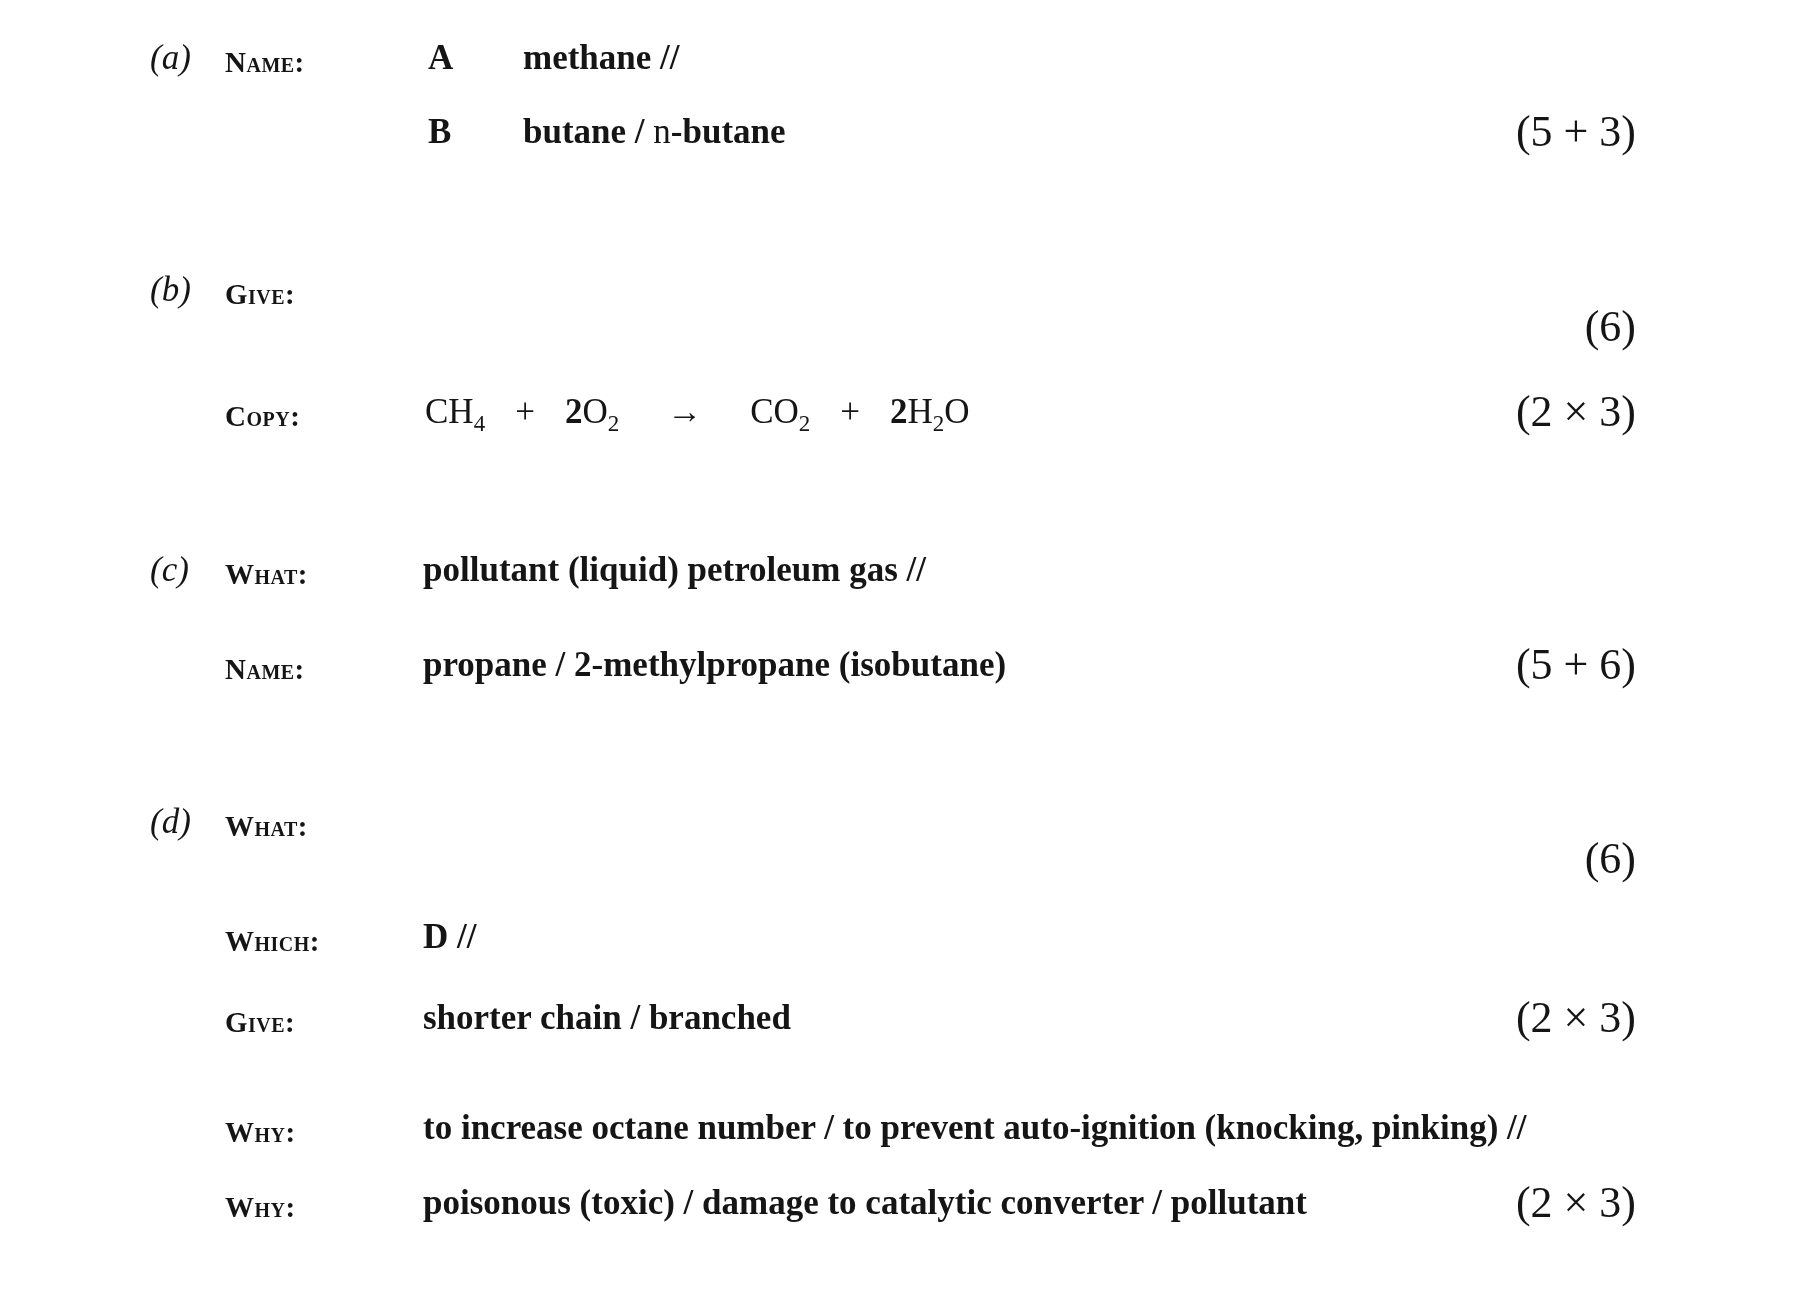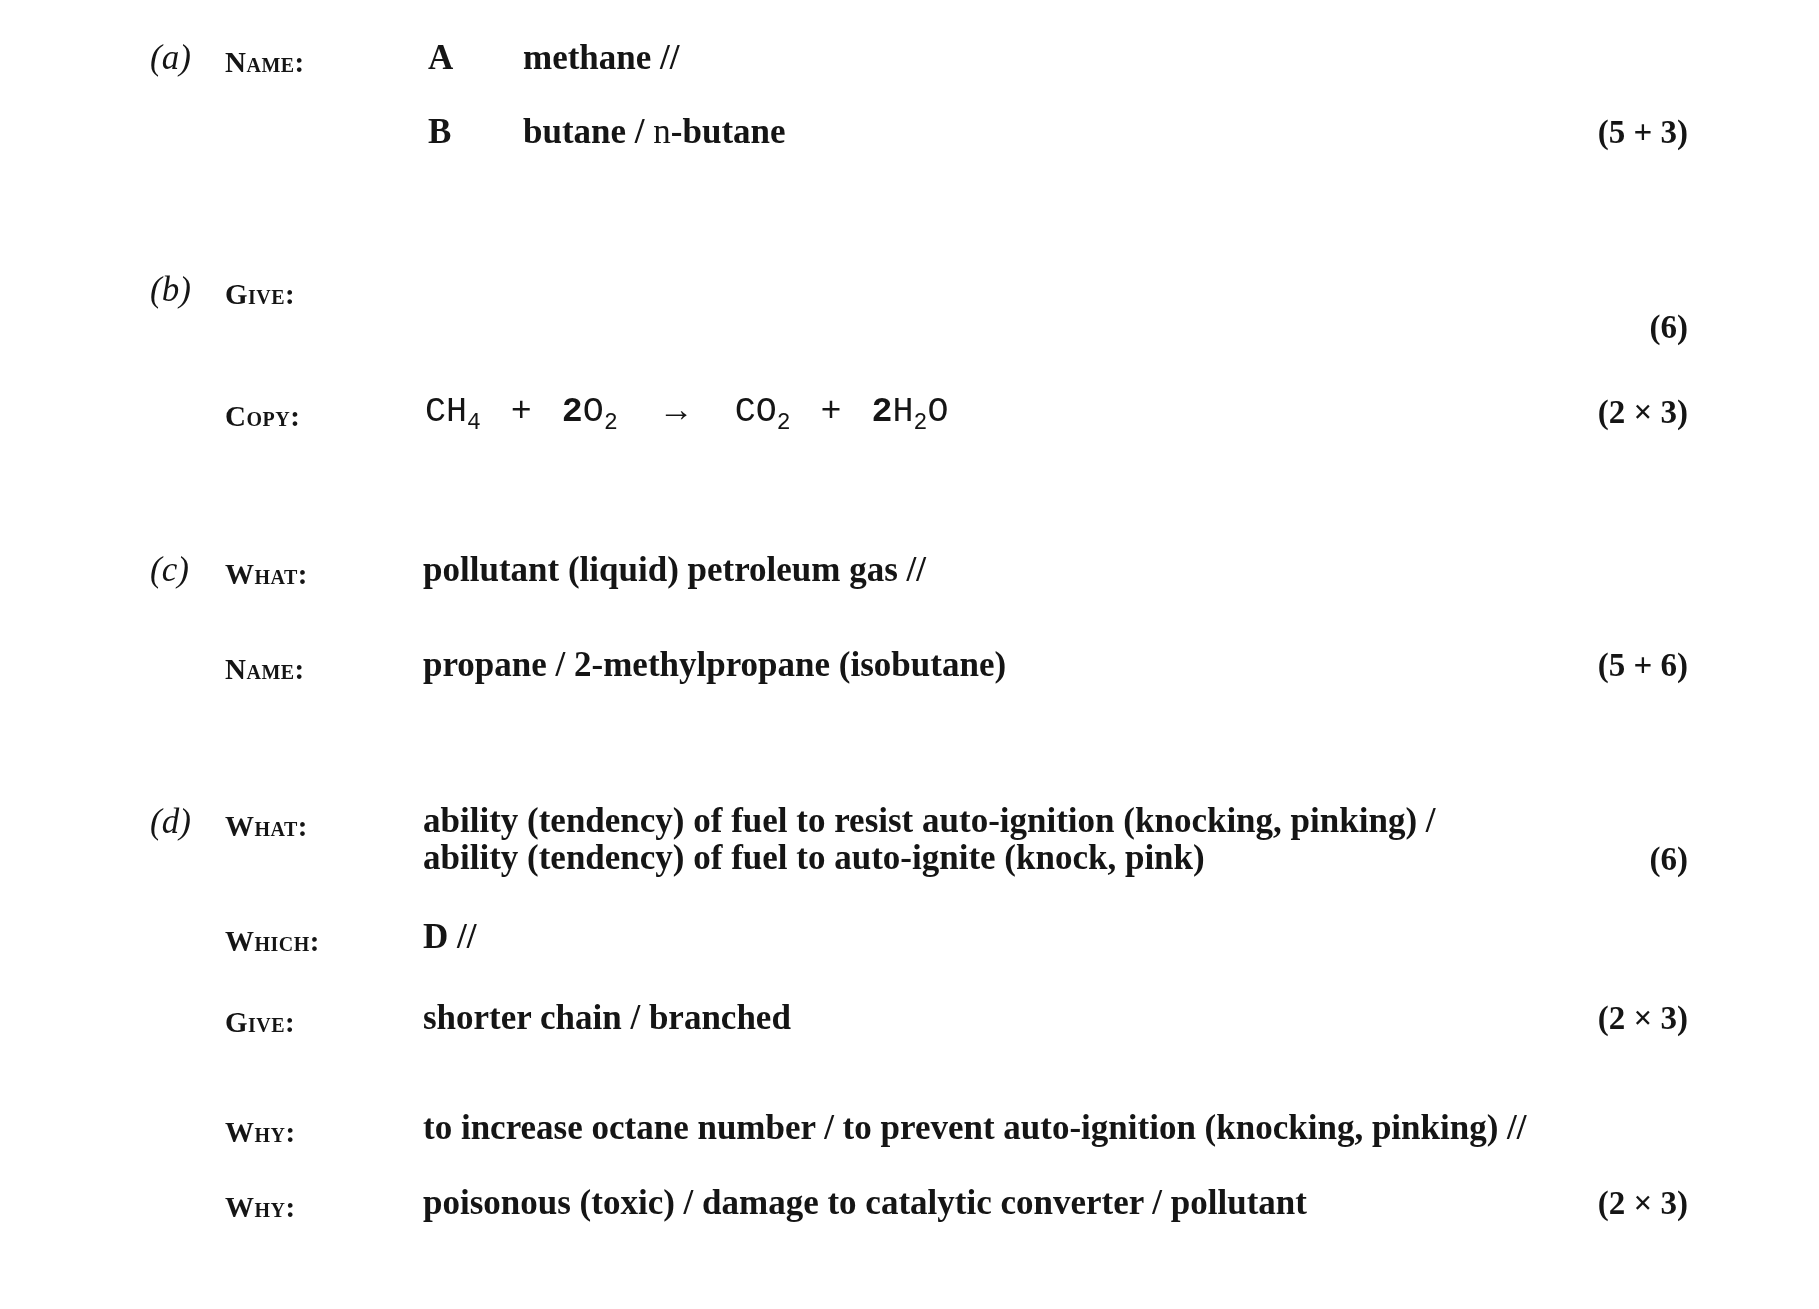"(5 + 3)" .marks { font-size: 33px -> 44px; font-weight: bold -> normal; left: 1432px -> 1380px }
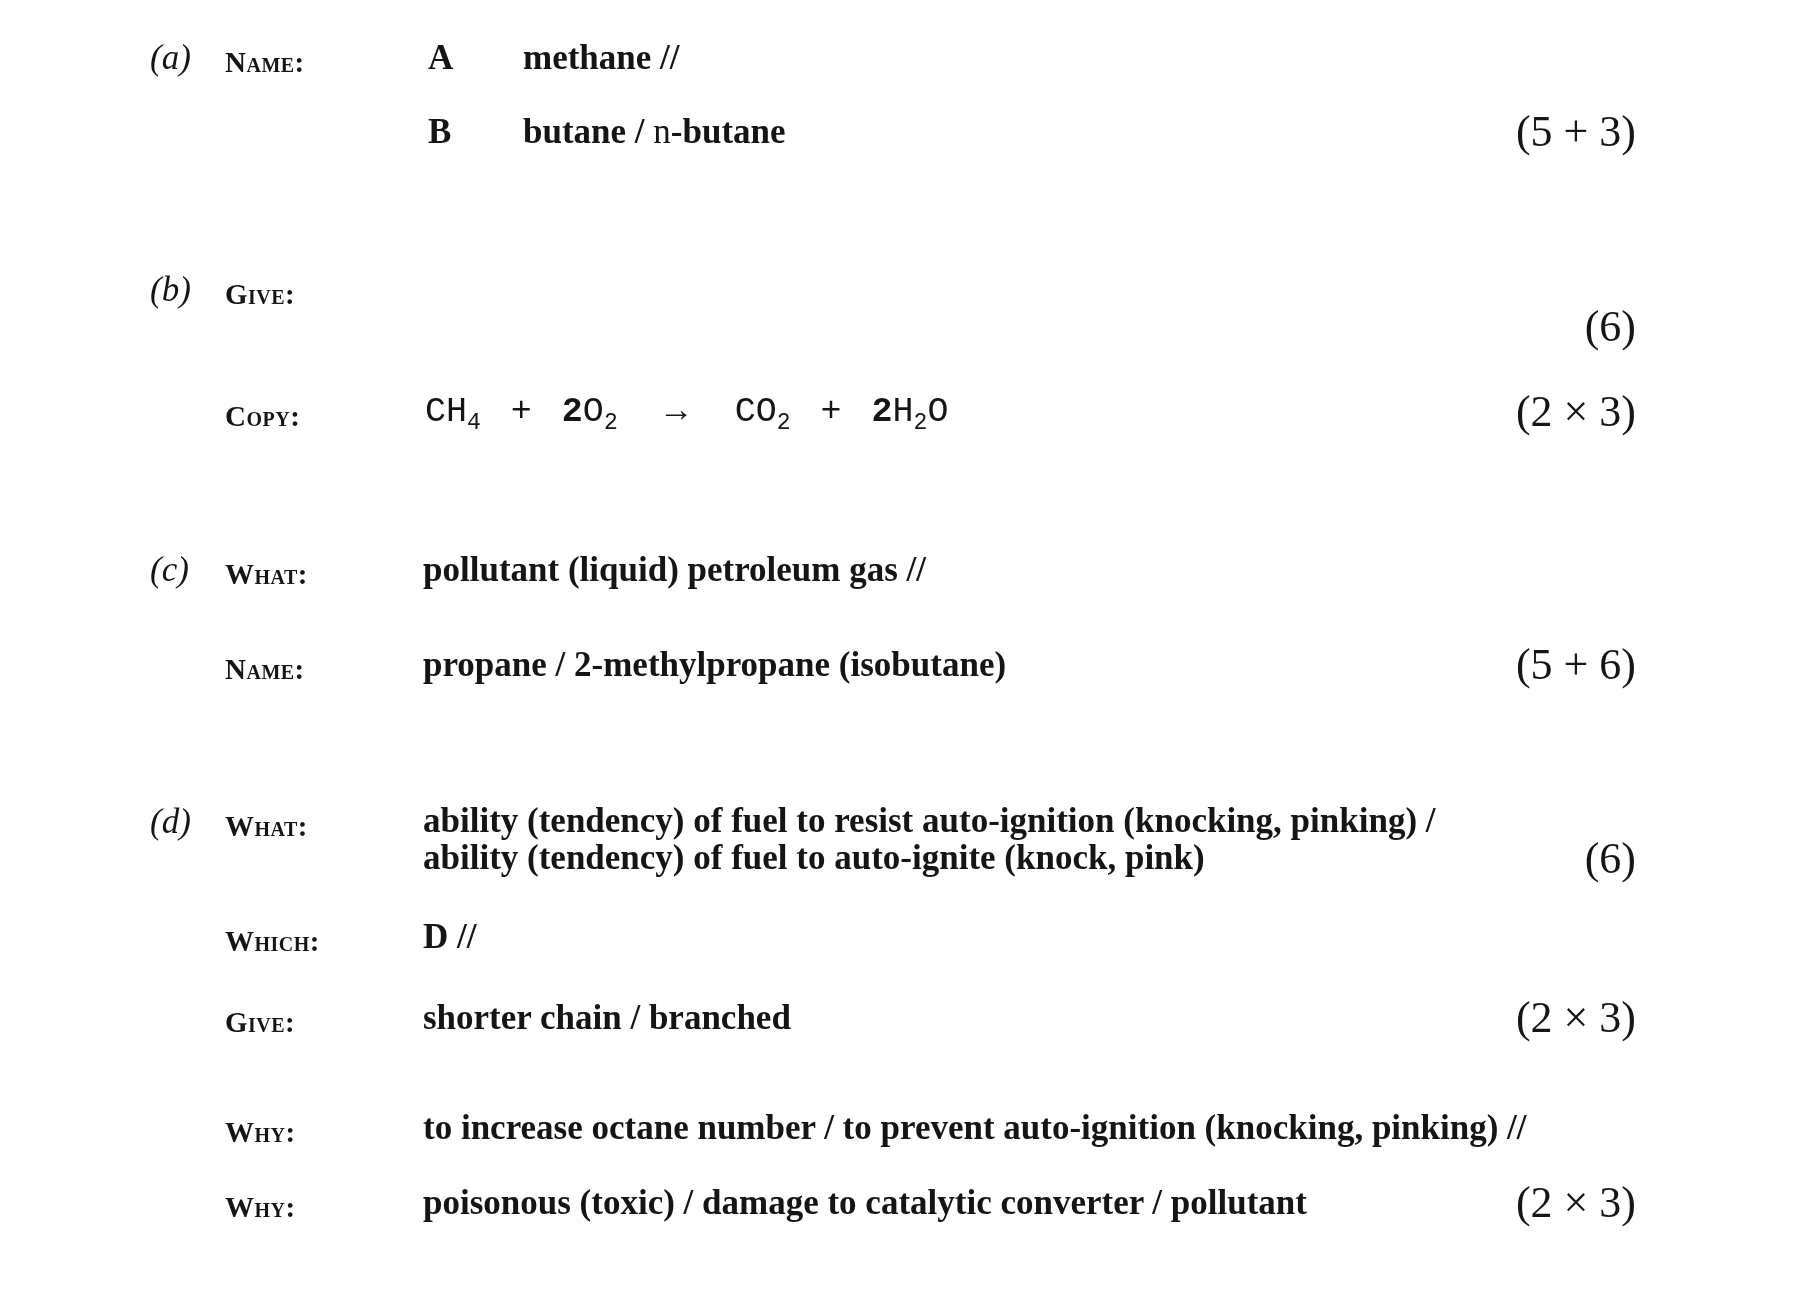"CH4 + 2O2 → CO2" .eq { font-family: Liberation Mono, monospace -> none }
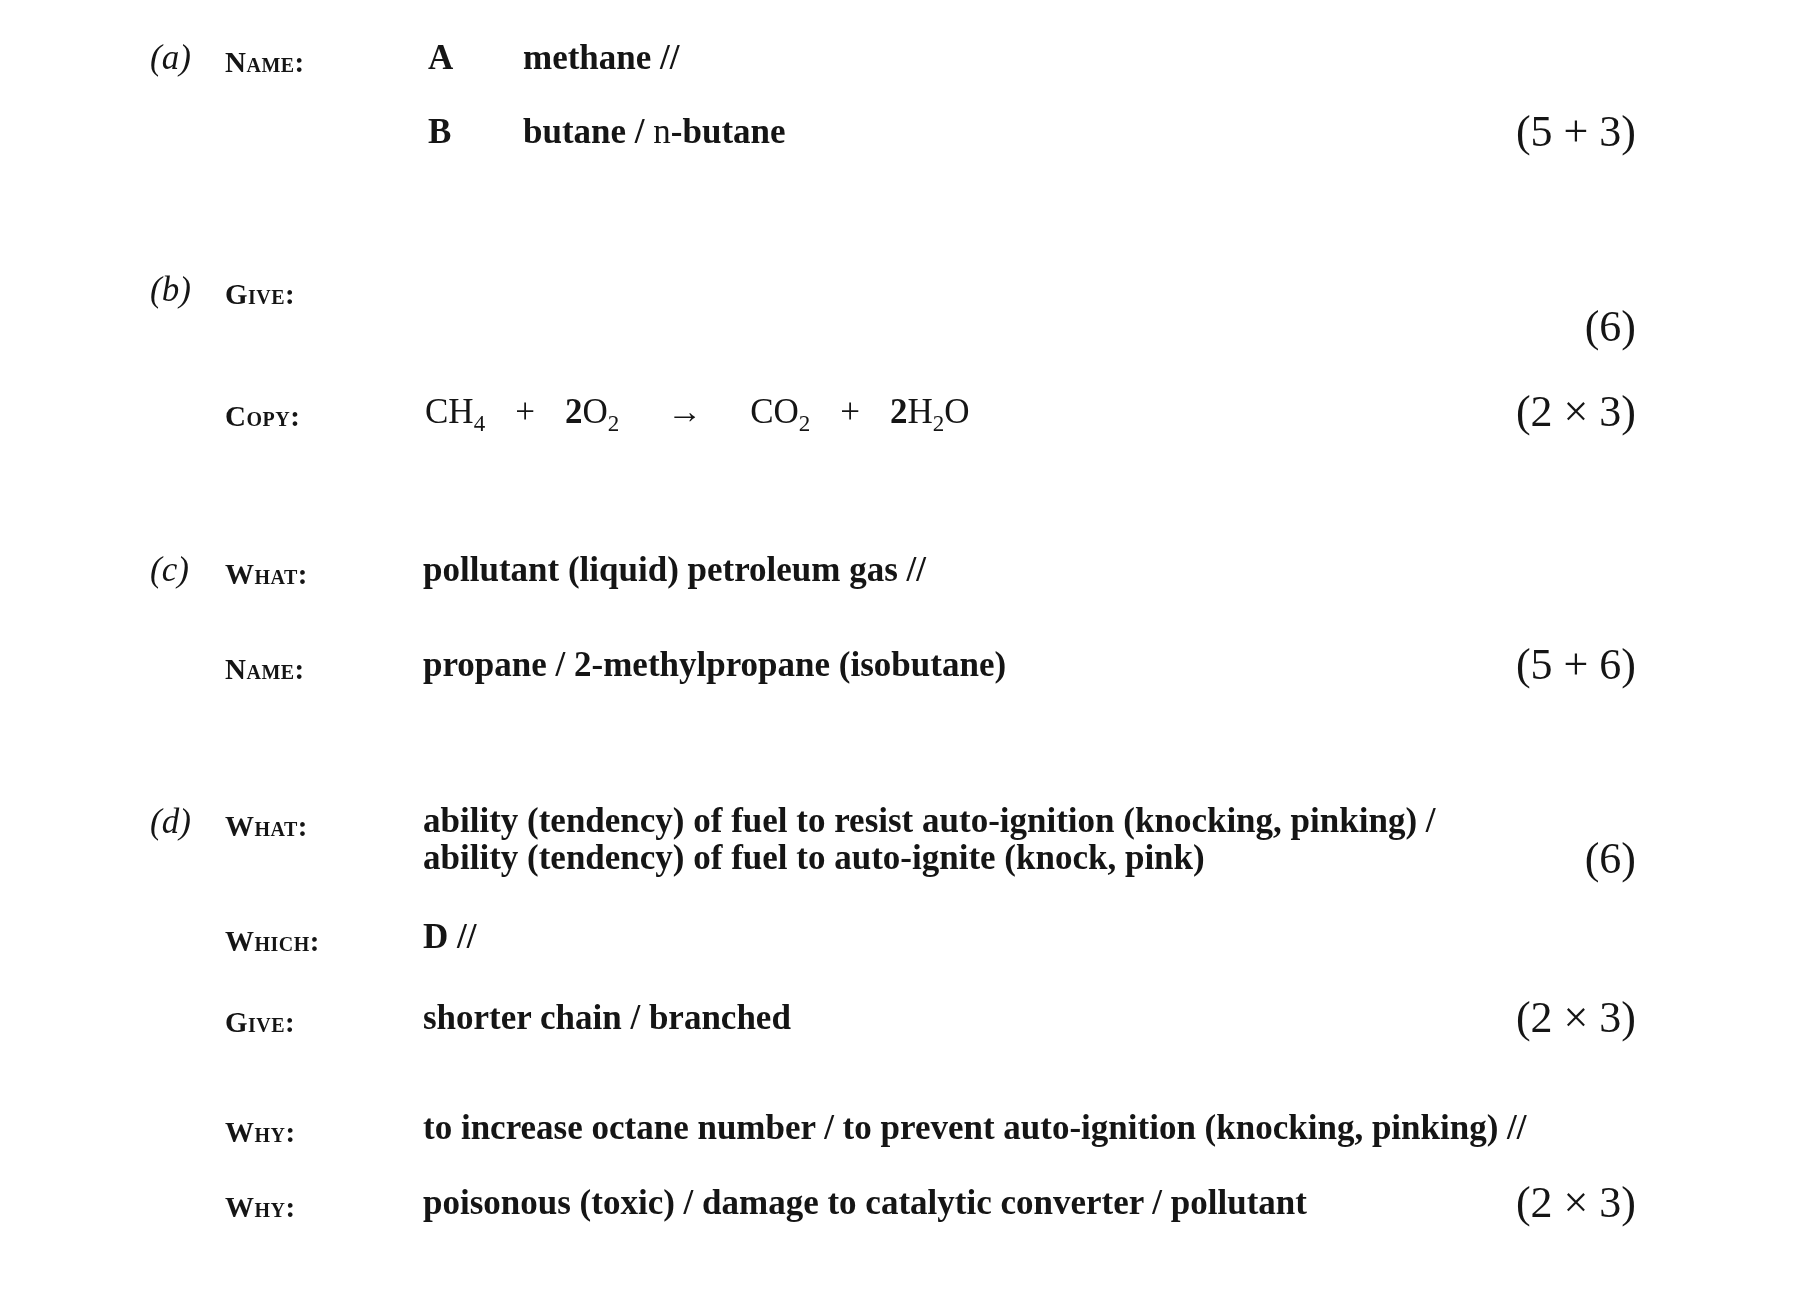"ability (tendency) of fuel to" div.abs { html: <div> <span>ability (tendency) of fuel to resist auto-ignition (knocking, pinking) /</span> <span>ability (tendency) of fuel to auto-ignite (knock, pink)</span> </div> -> none }
